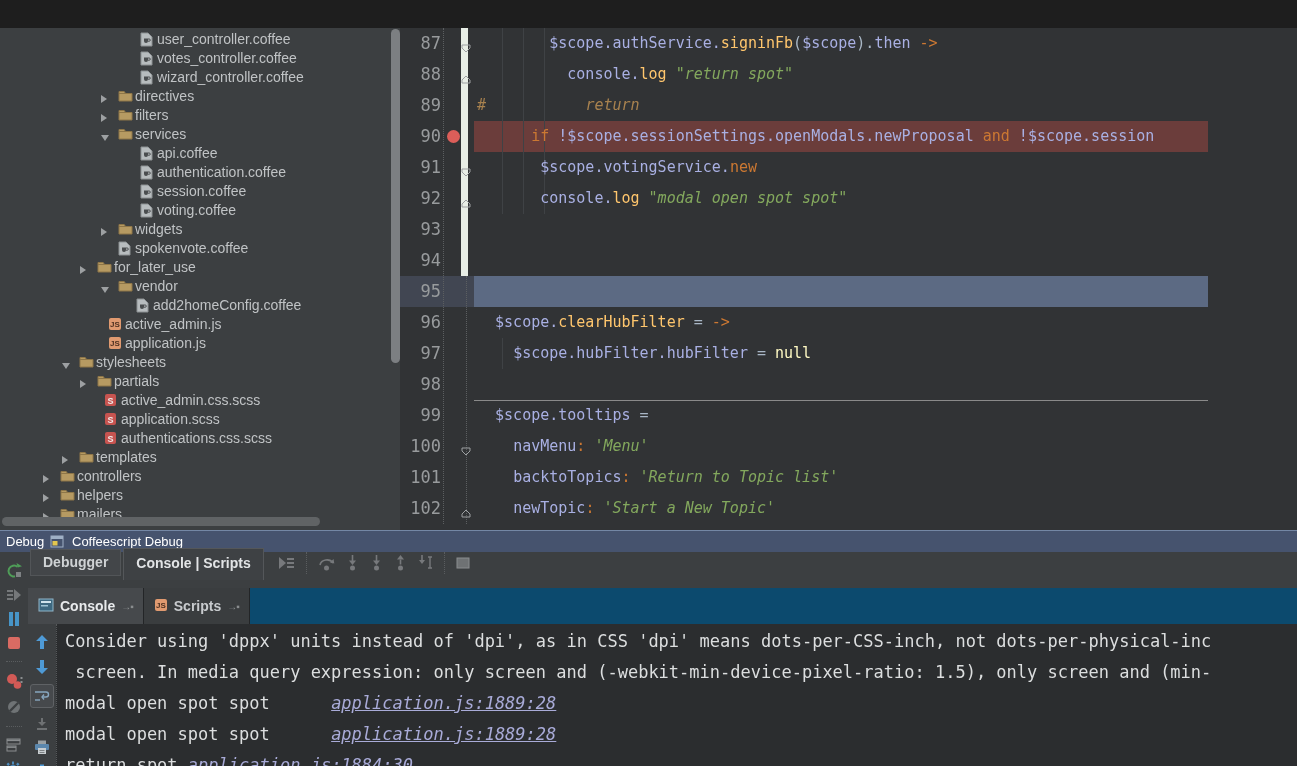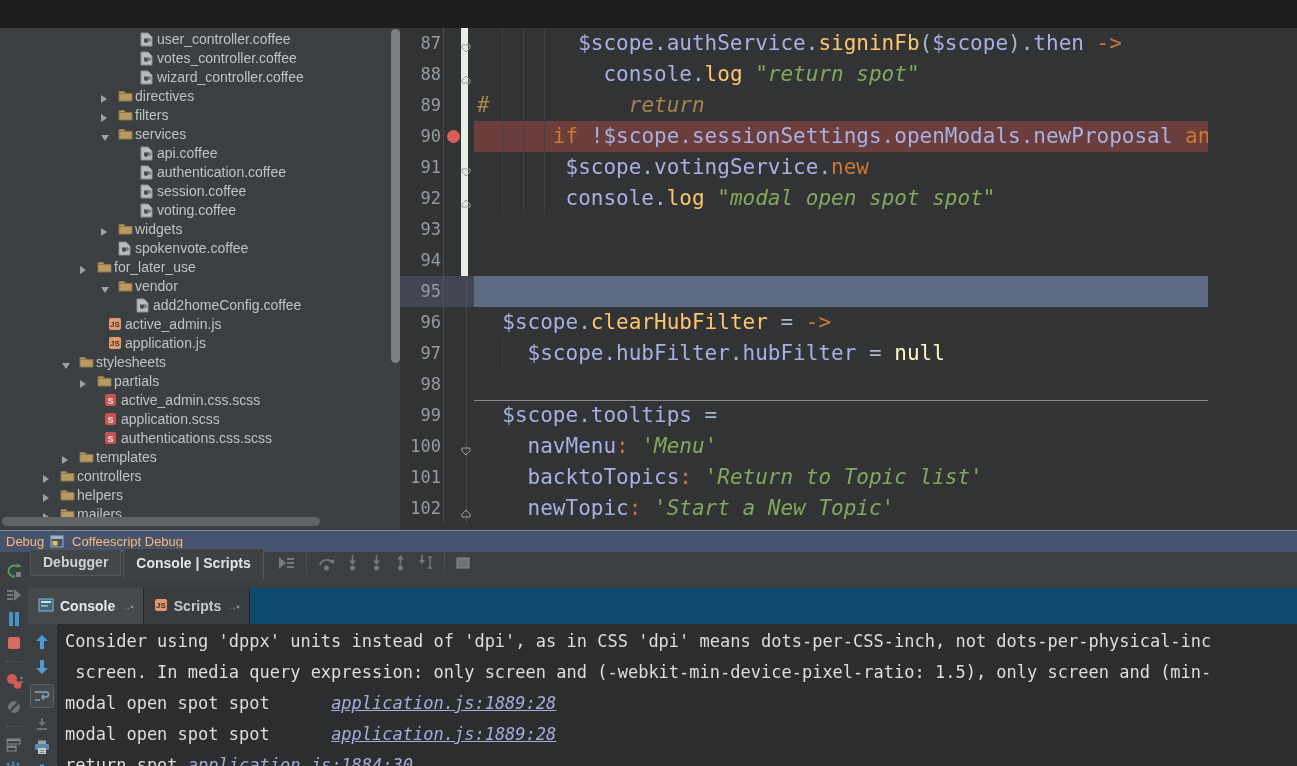"$scope.authService.signinFb($scope).then" .code { font-size: 21px -> 15px }
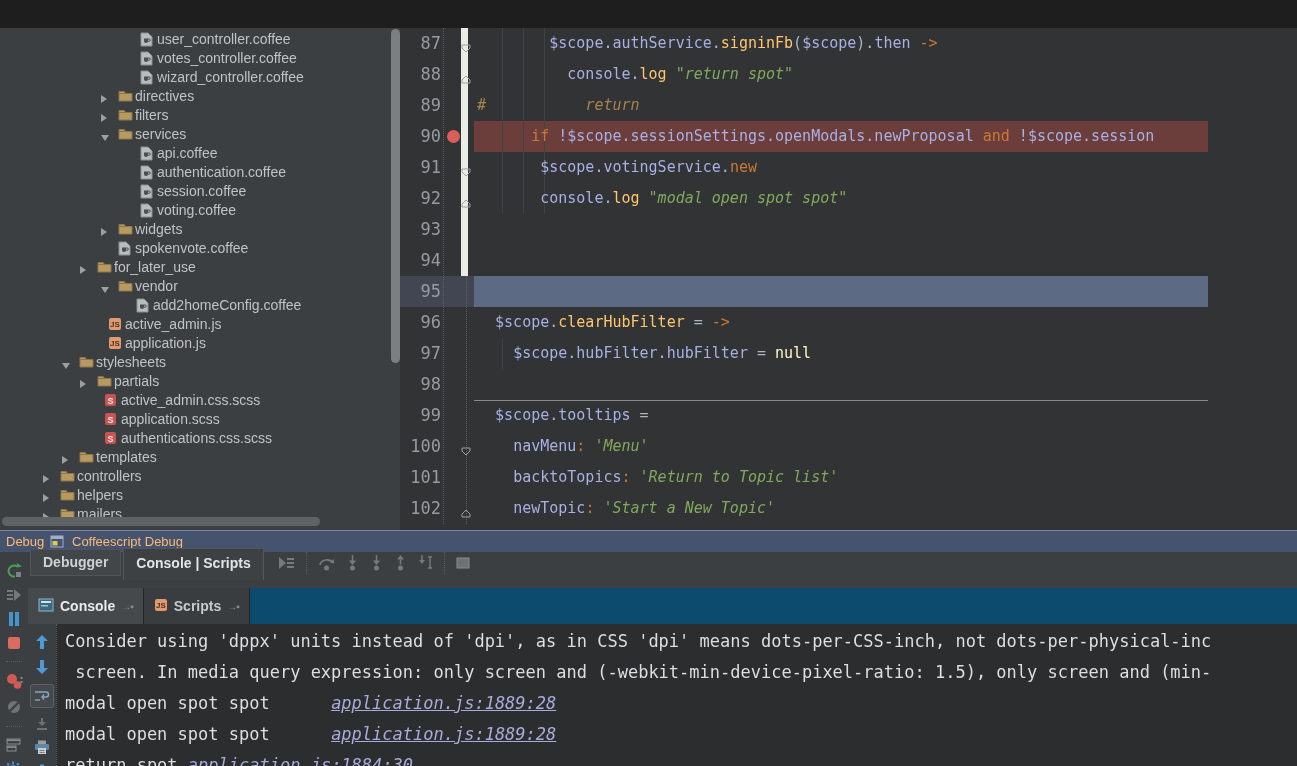"Debug" .dbg-title { color: #fdba74 -> #ffffff }
